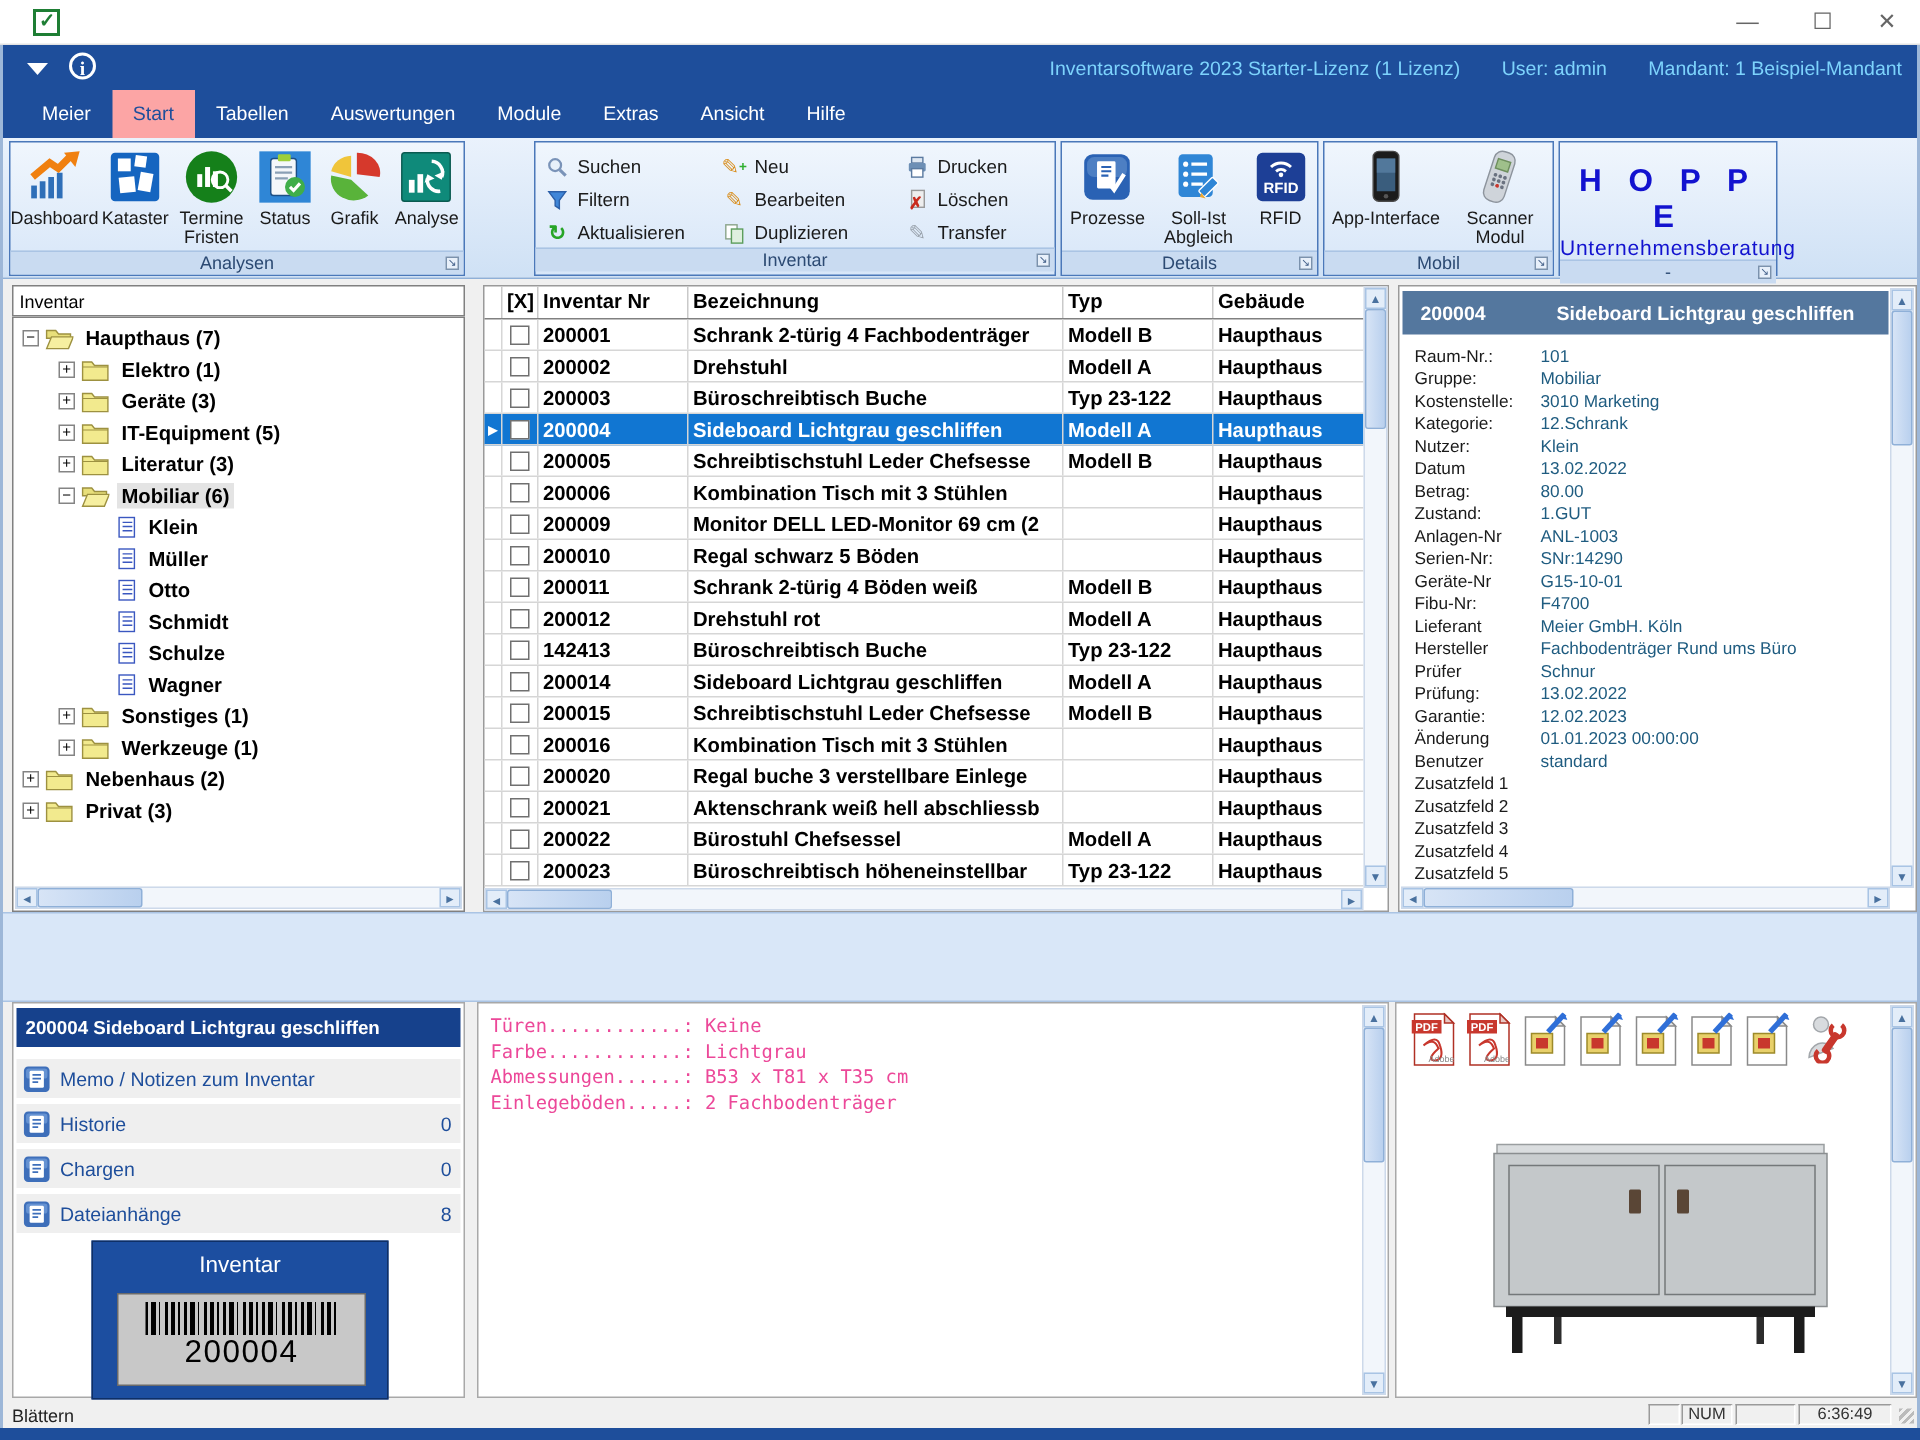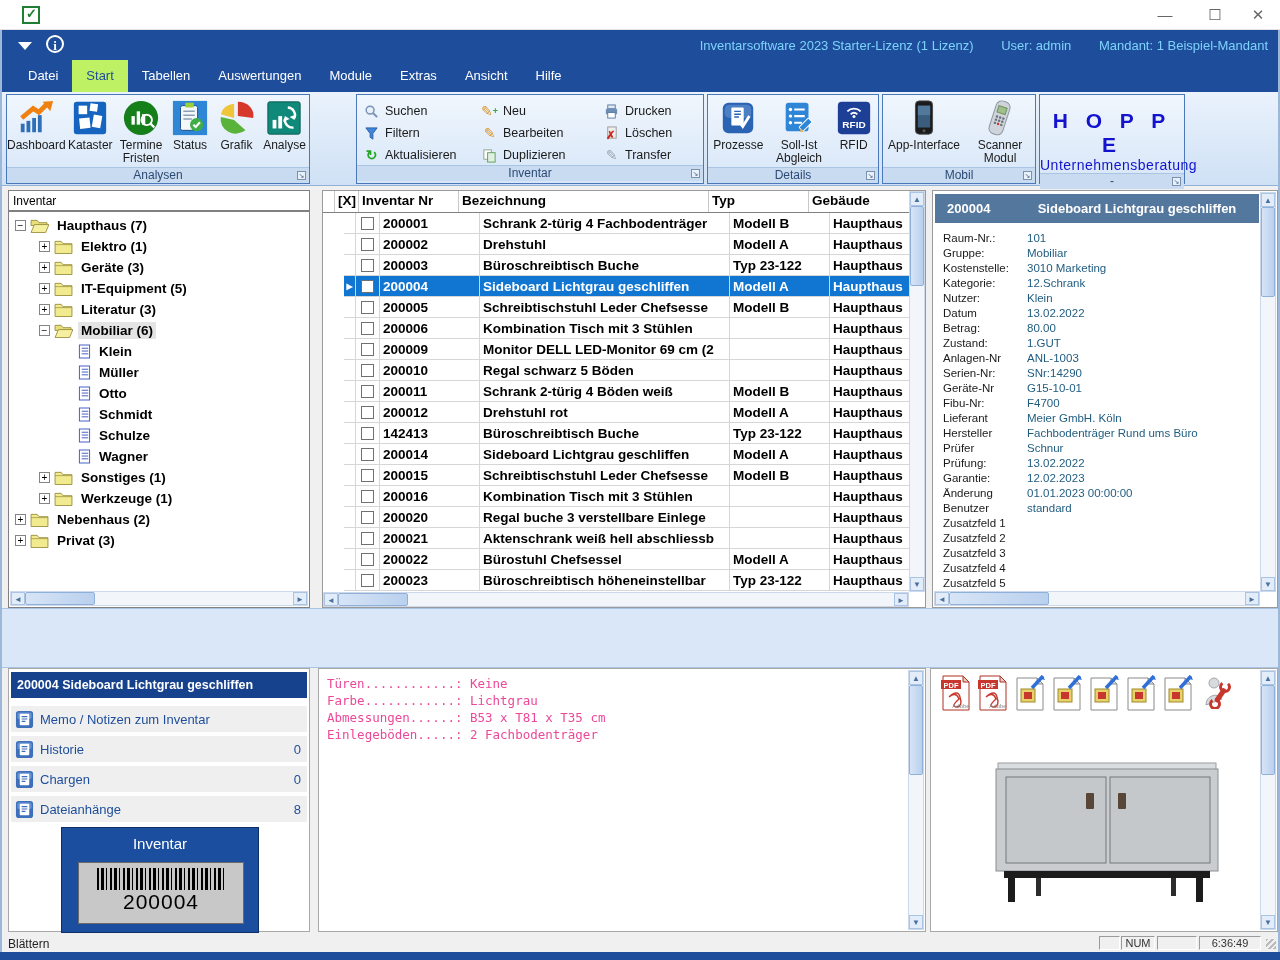"Datei" div.menu-item { text: Datei -> Meier }
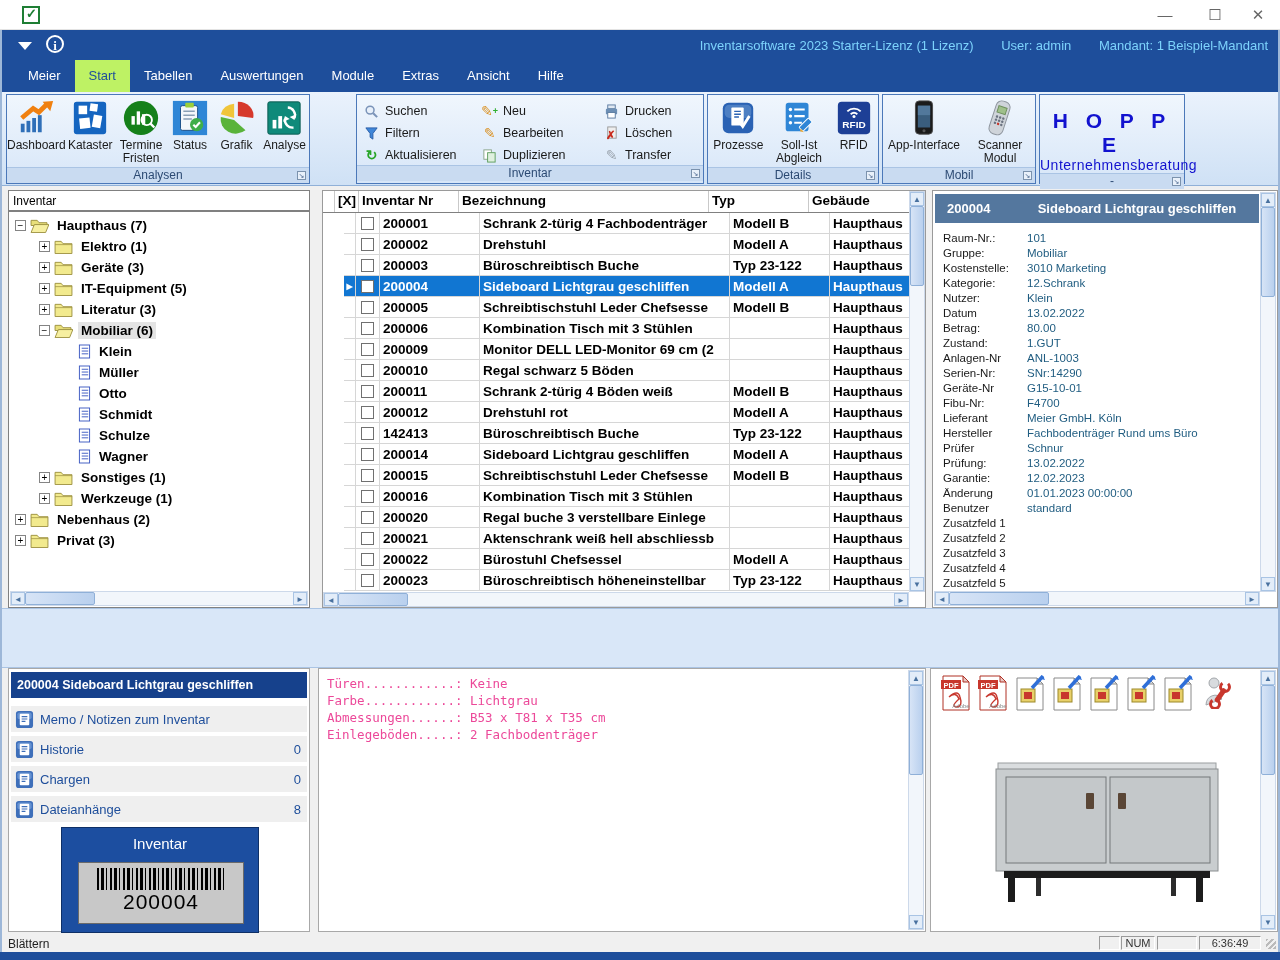"Start" .menu-item.active { background: #bef264 -> #fca5a5 }
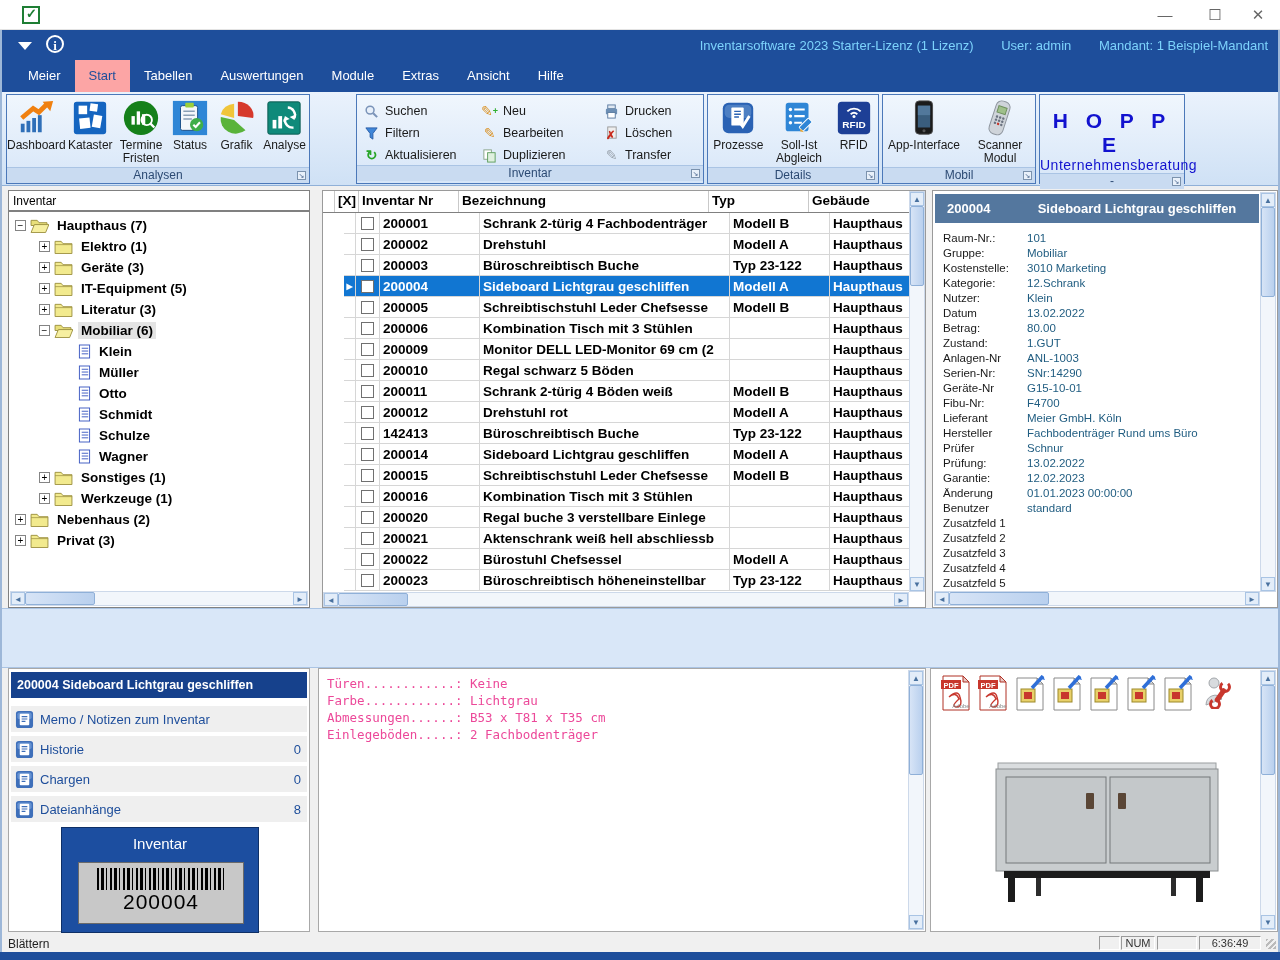"200001" .trow { margin-left: 21px -> none }
